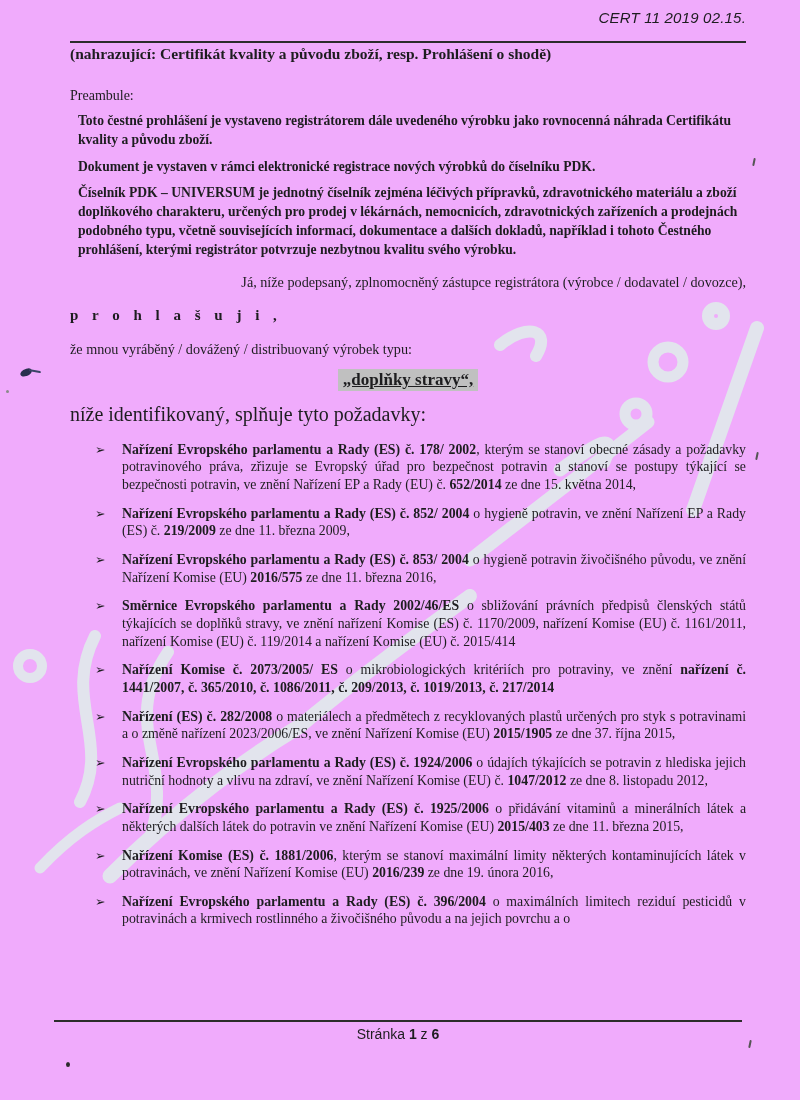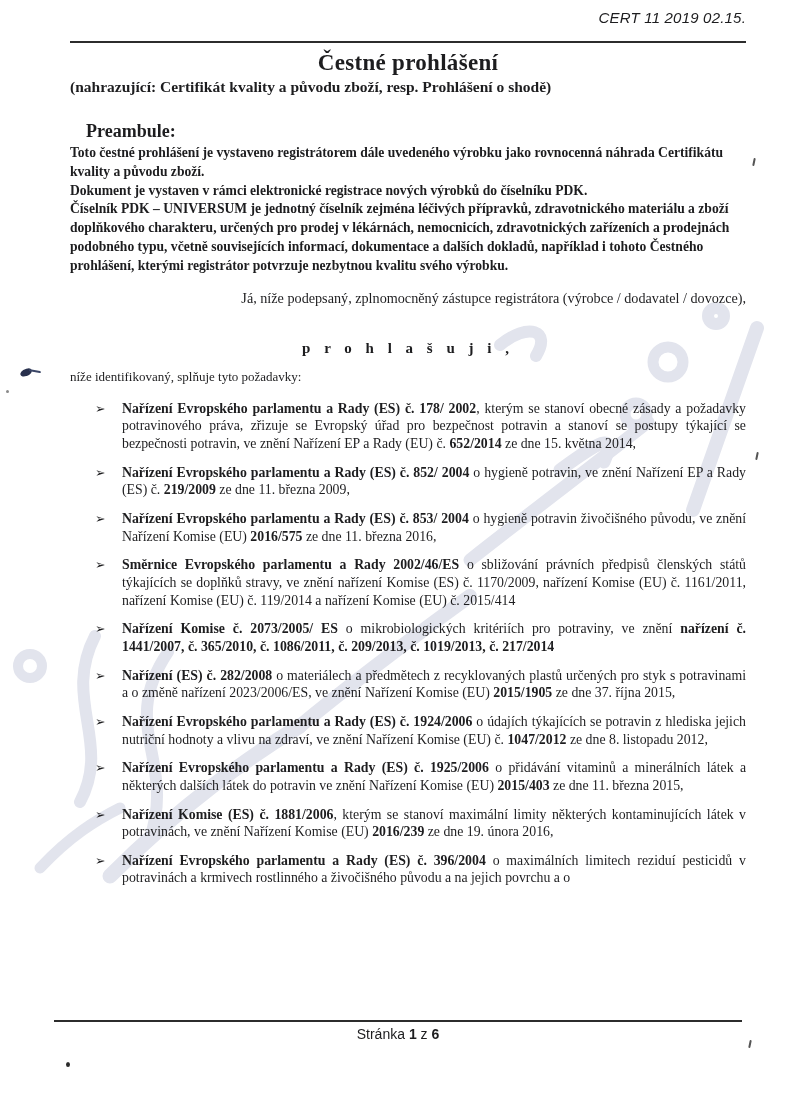"CERT 11 2019 02.15." .page { background: #ffffff -> #f0abfc }
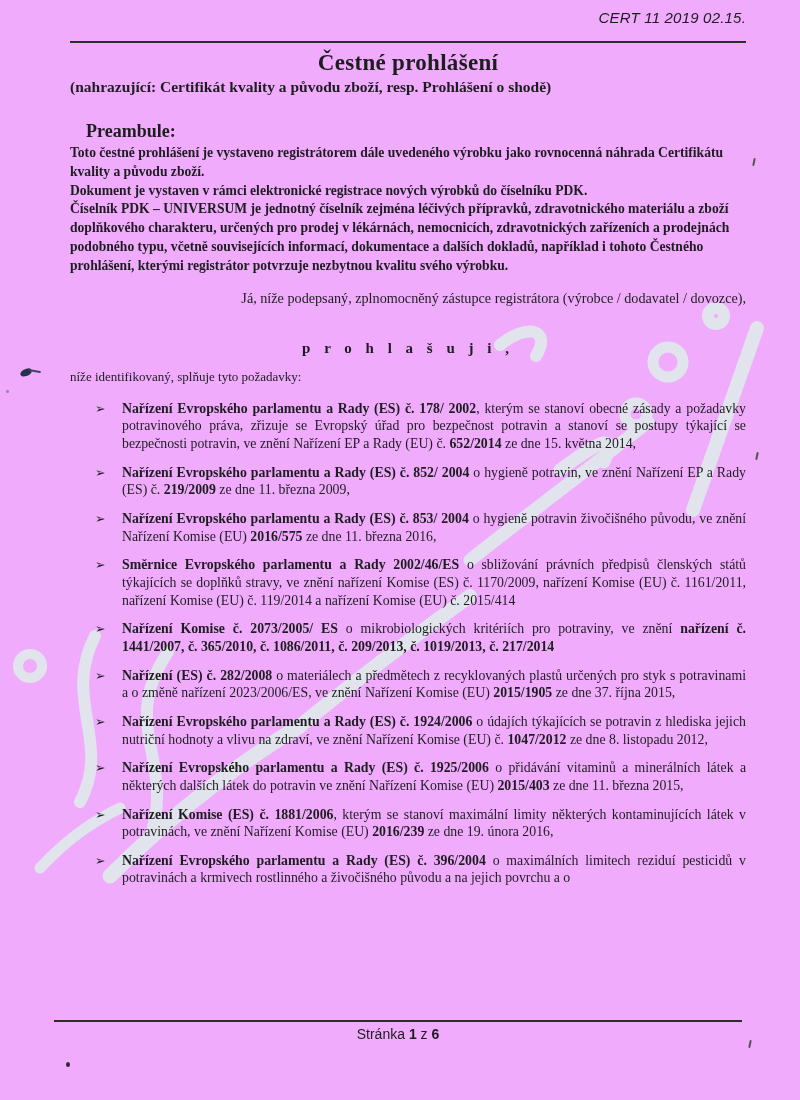"Čestné prohlášení" h1.title { html: <h1>Čestné prohlášení</h1> -> none }
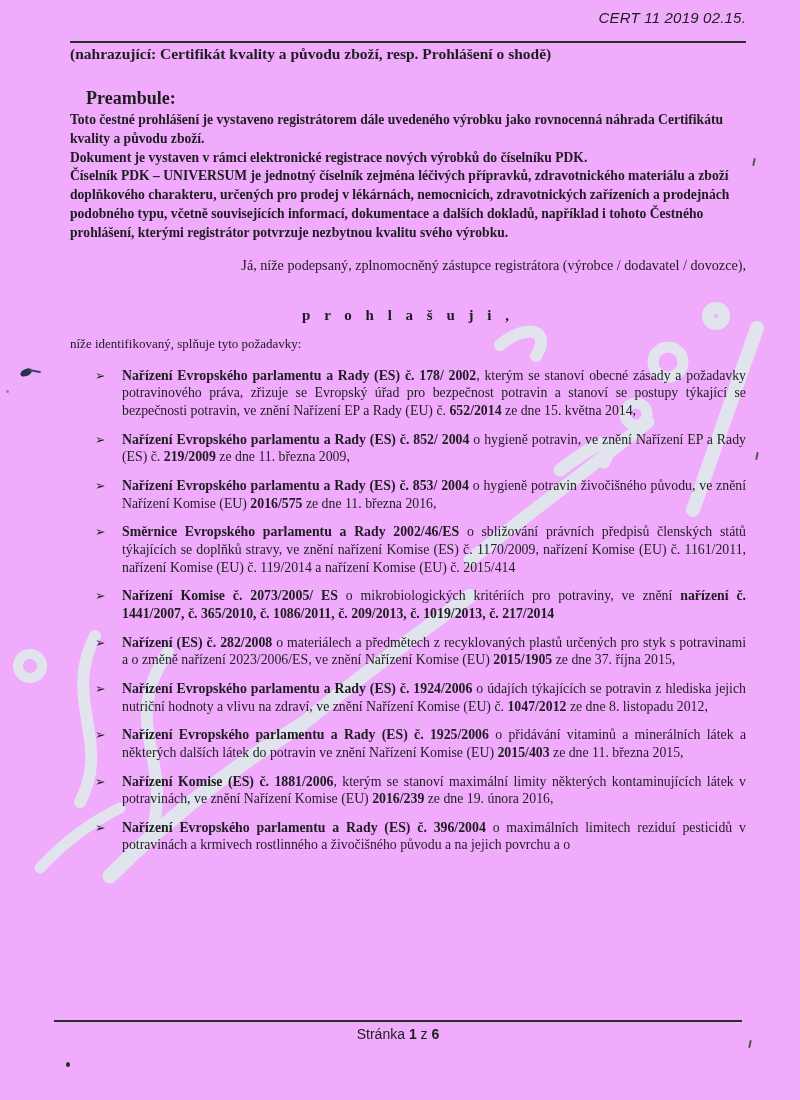"Preambule:" .pre-head { font-size: 18px -> 14px; font-weight: bold -> normal; margin: 25px 0 2px 16px -> 25px 0 2px 0 }
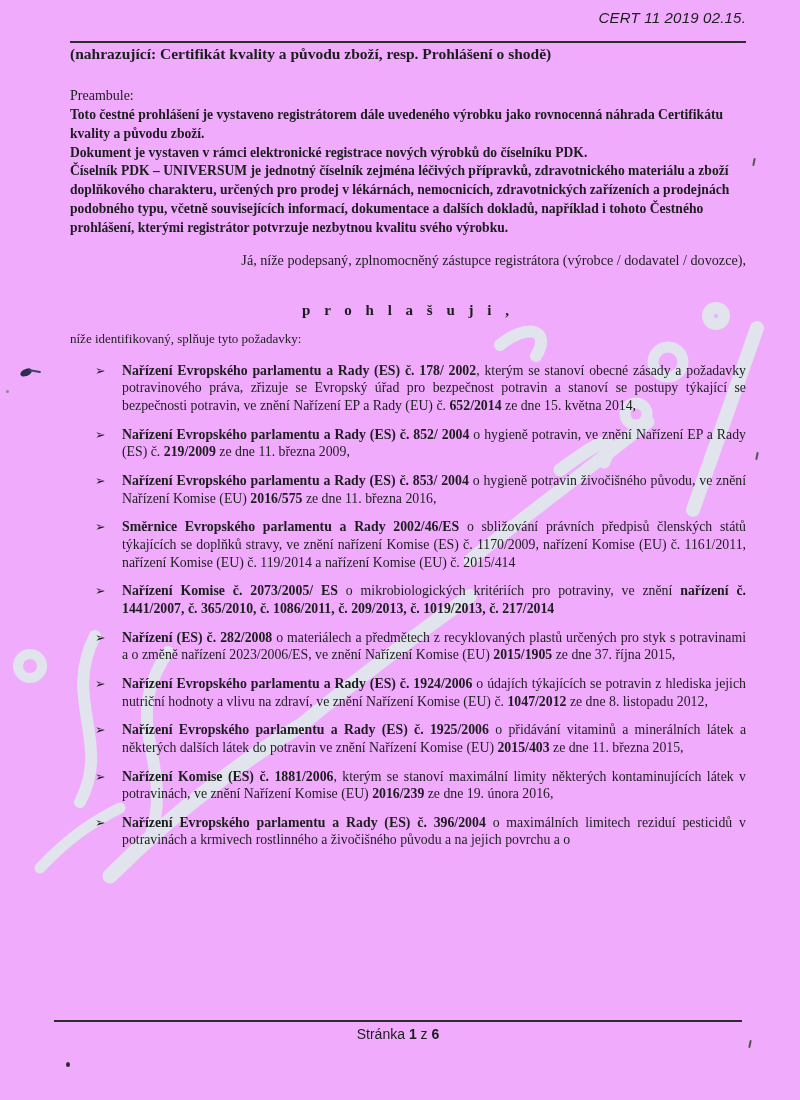"Toto čestné prohlášení je vystaveno" .pre-par { margin: 0 -> 8px }
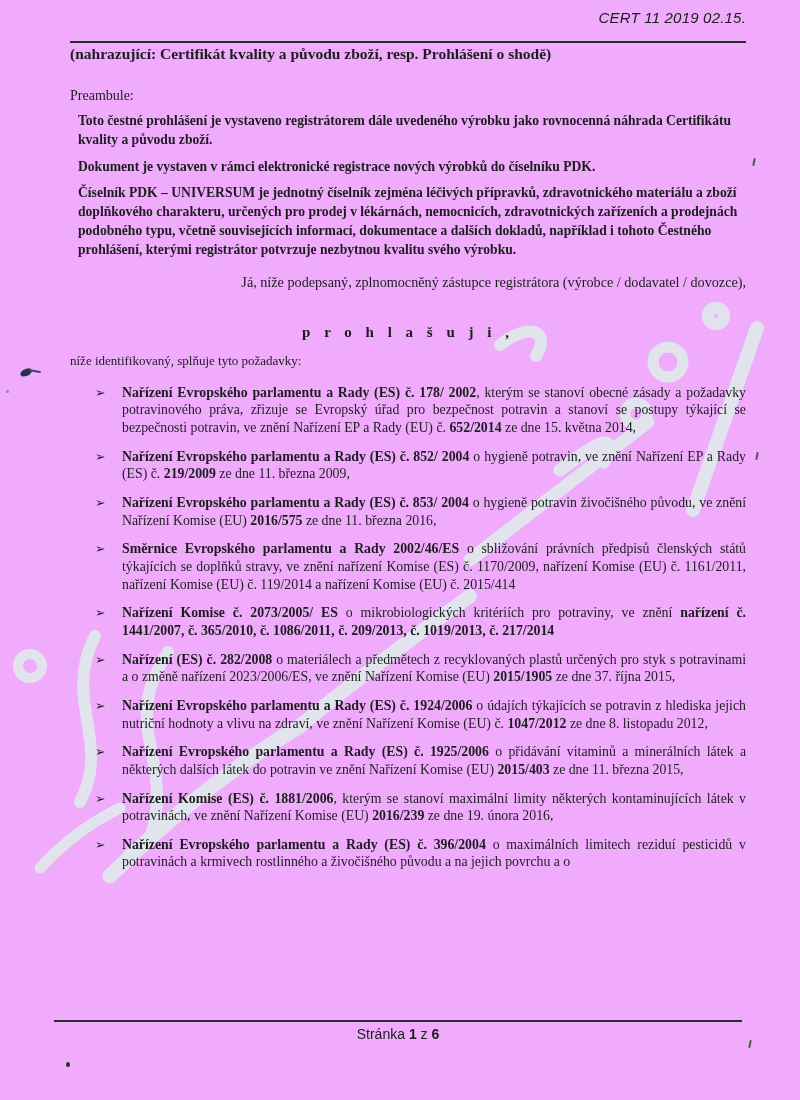"p r o h l" .declare { margin: 32px 0 0 0 -> 15px 0 0 0; text-align: center -> left }
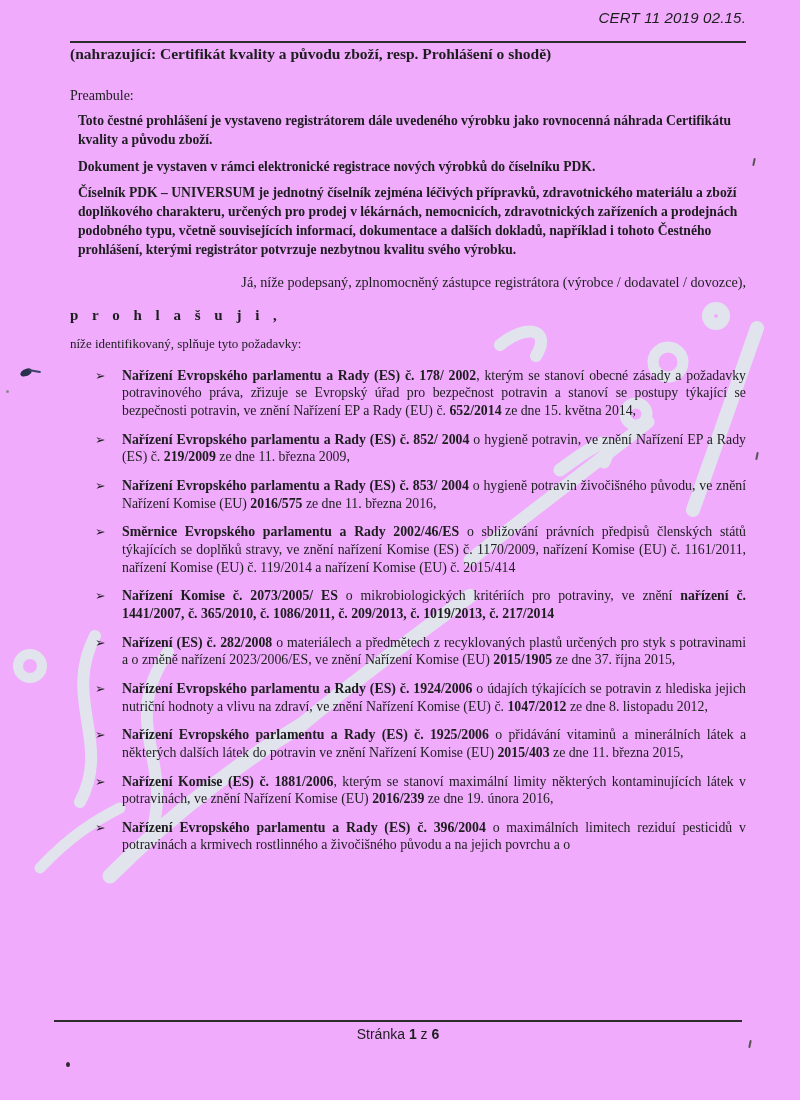"že mnou vyráběný / dovážený" p.intro2 { html: none -> <p>že mnou vyráběný / dovážený / distribuovaný výrobek typu:</p> }
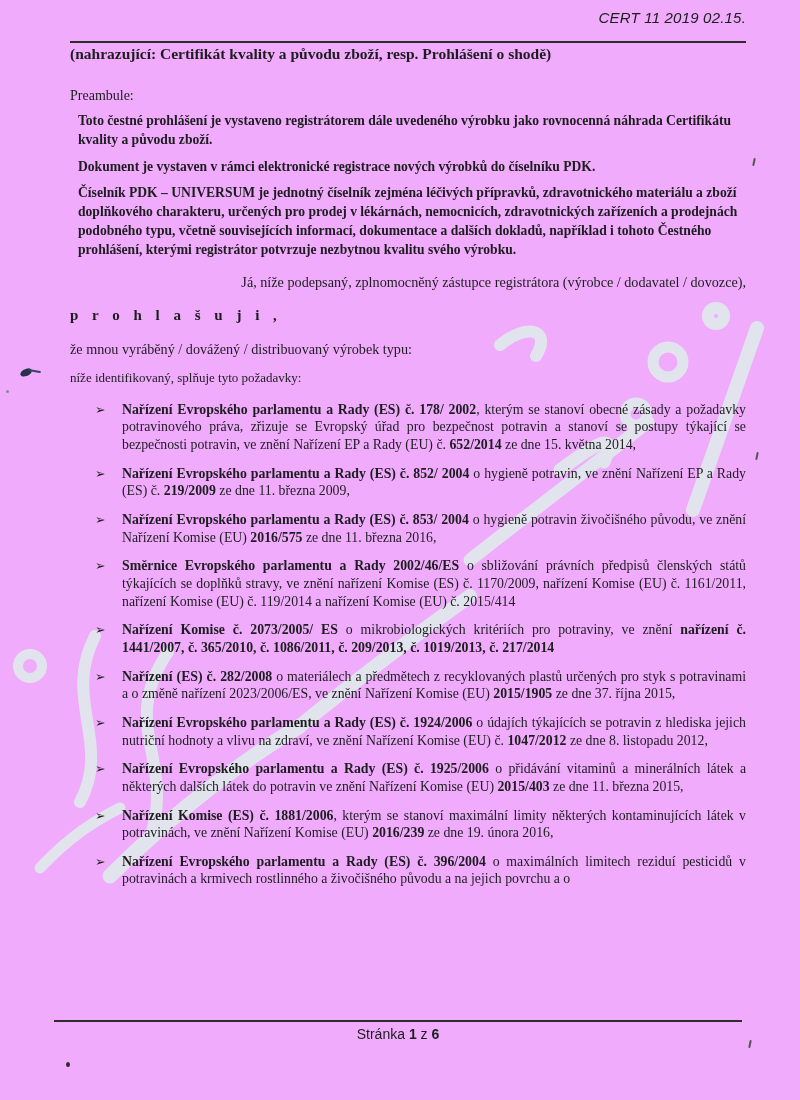"„doplňky stravy“," p.product-line { html: none -> <p><span>„doplňky stravy“,</span></p> }
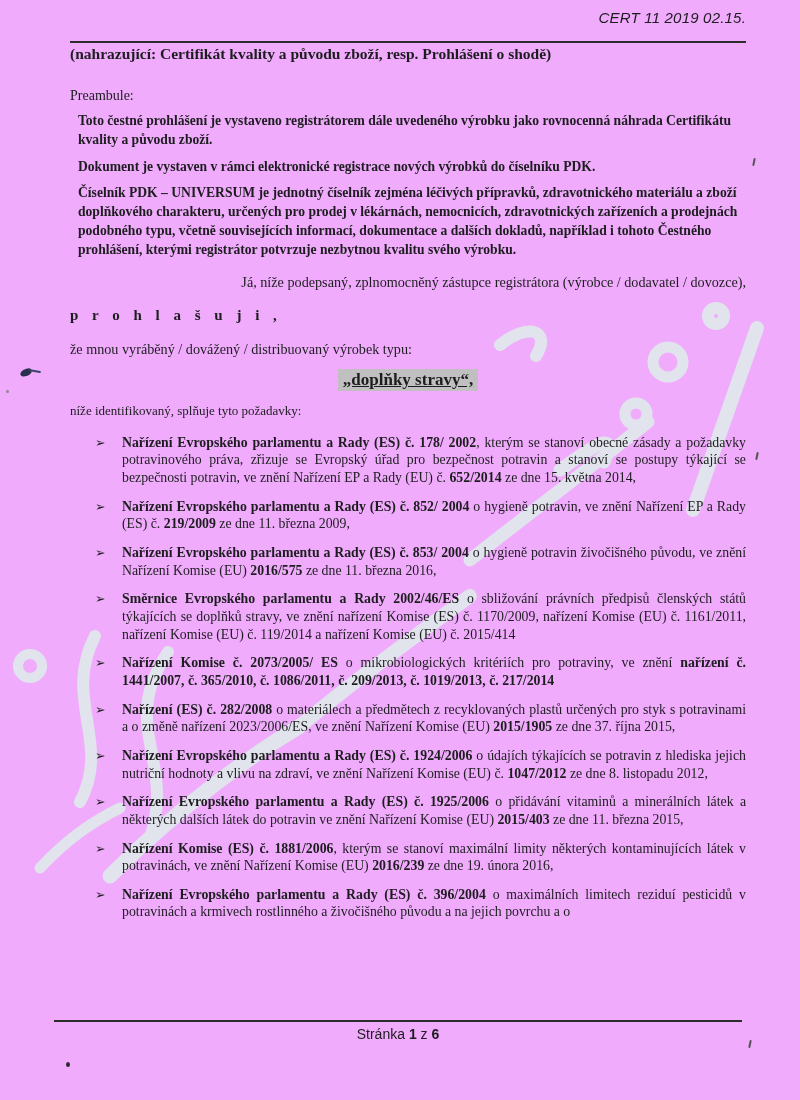"níže identifikovaný, splňuje tyto" .intro3 { font-size: 13px -> 20px }
